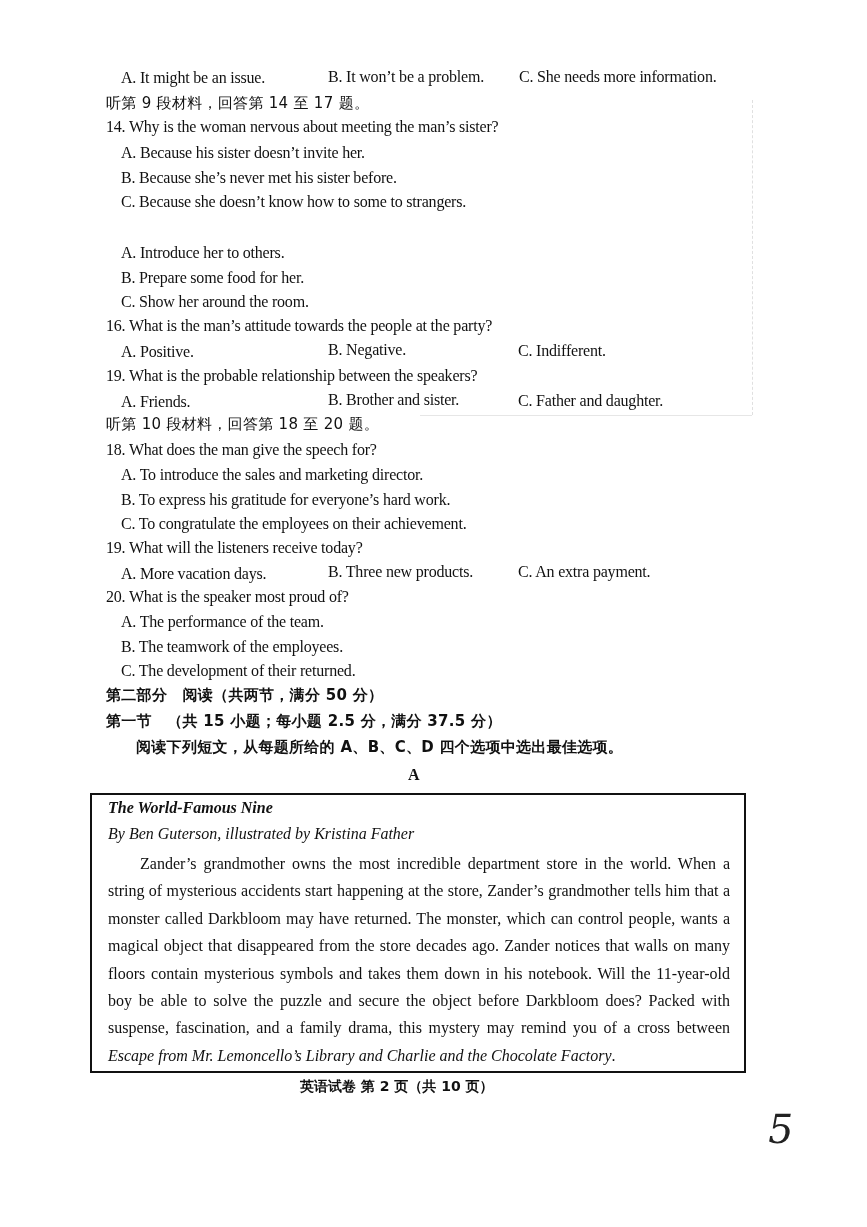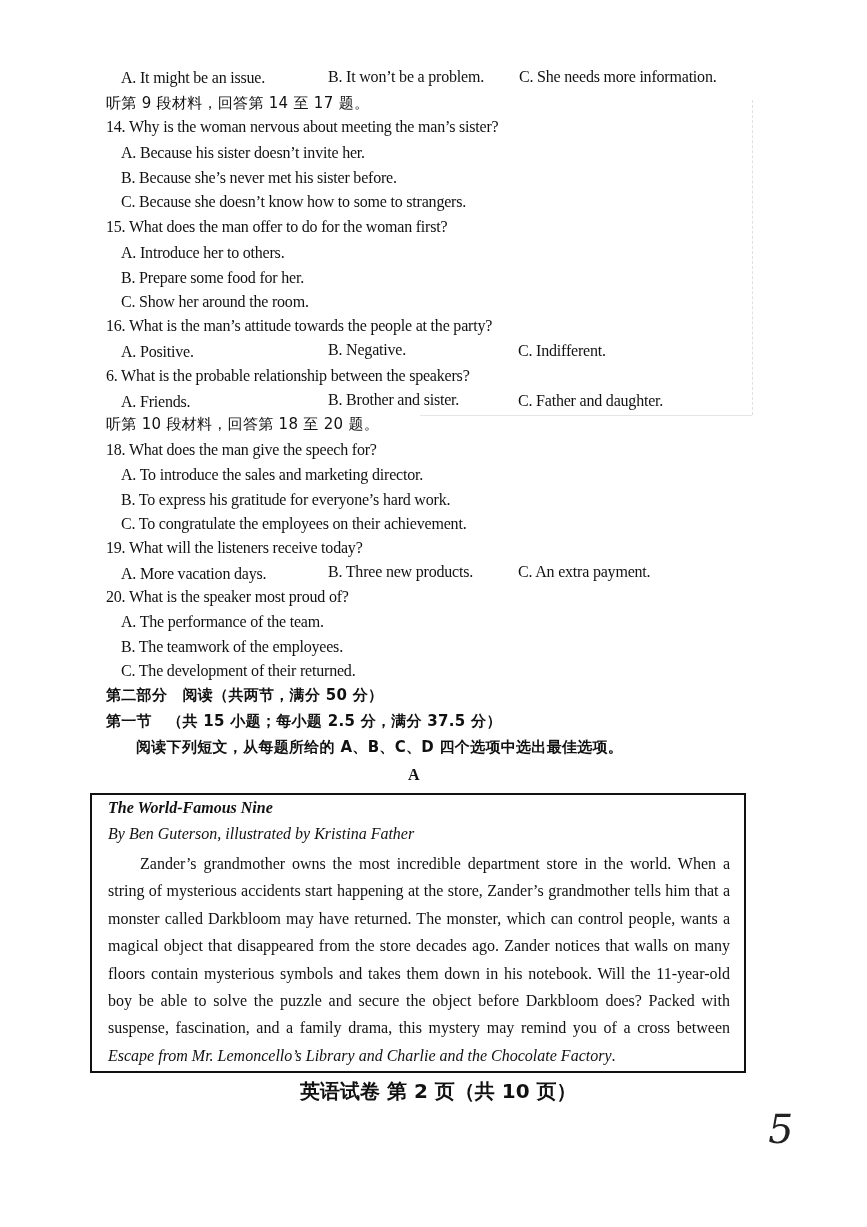"15. What does the man" div.ln { html: <div>15. What does the man offer to do for the woman first?</div> -> none }
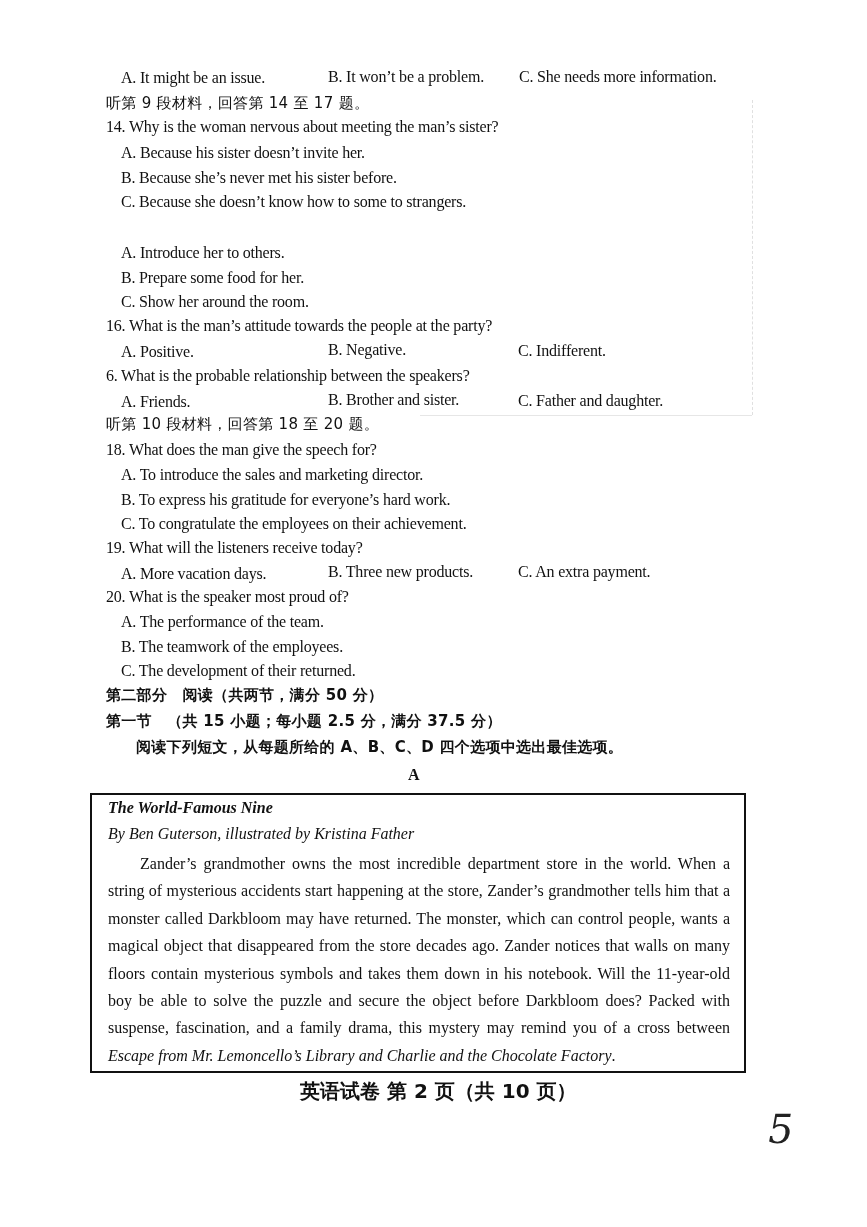"6. What is the probable" div.ln { text: 6 -> 19 }
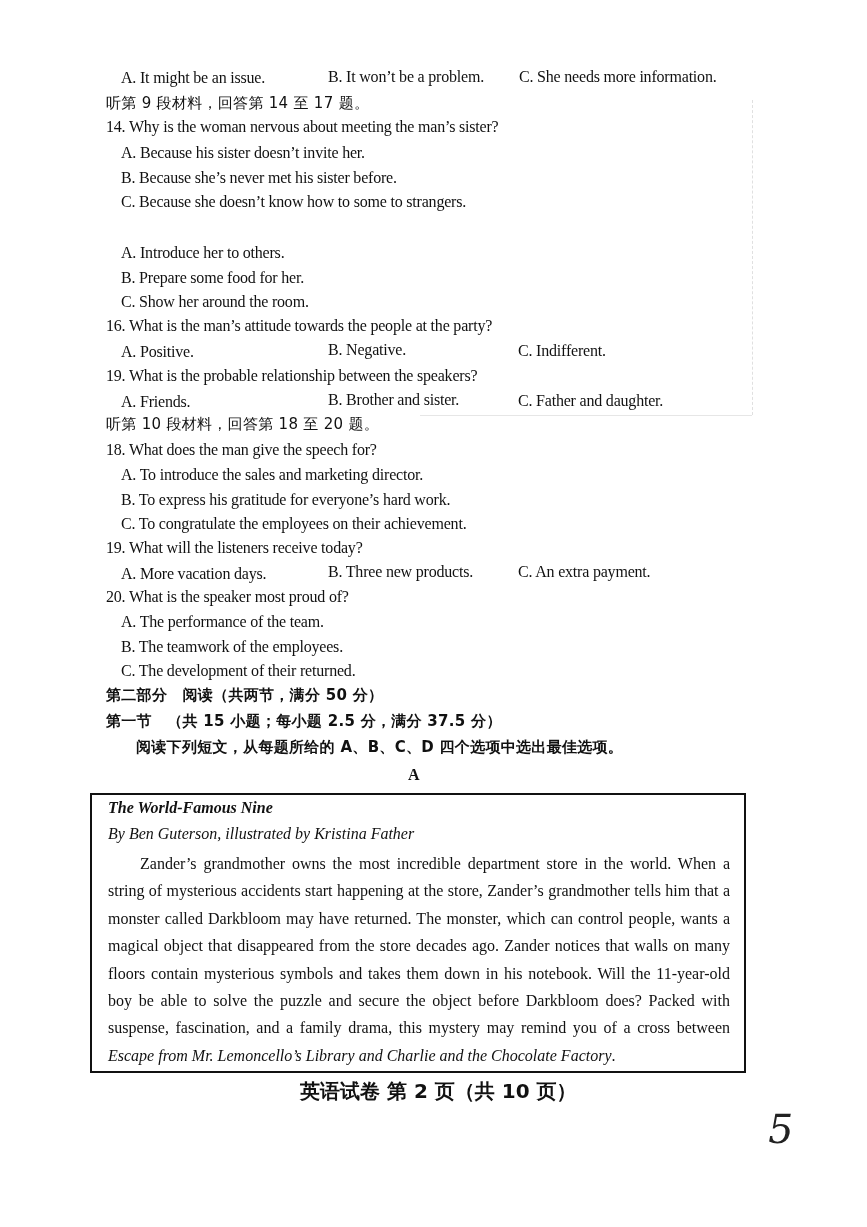"英语试卷 第 2 页（共 10" .footer { font-size: 20px -> 14px }
